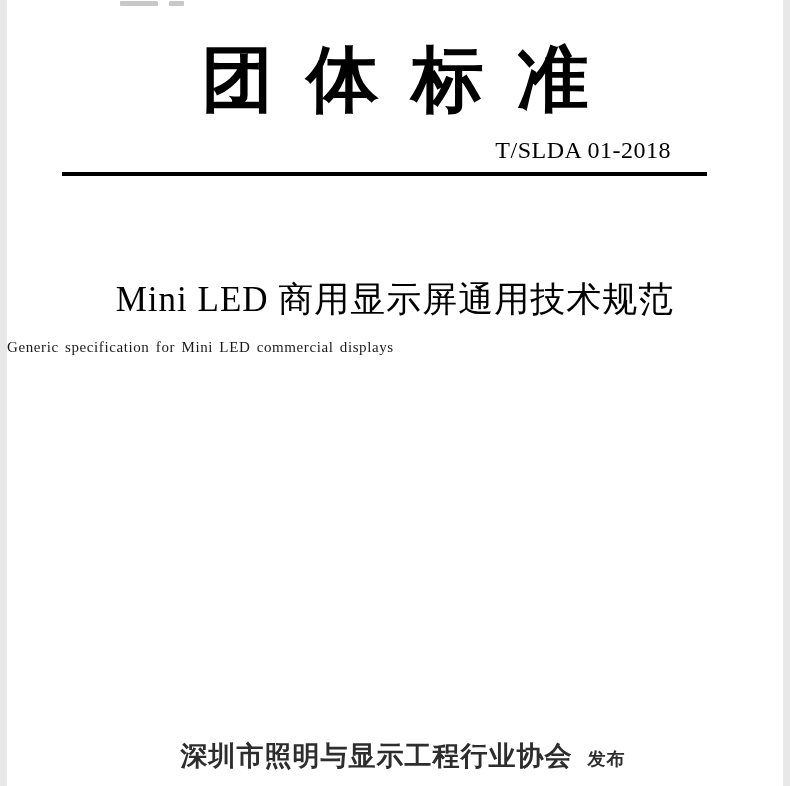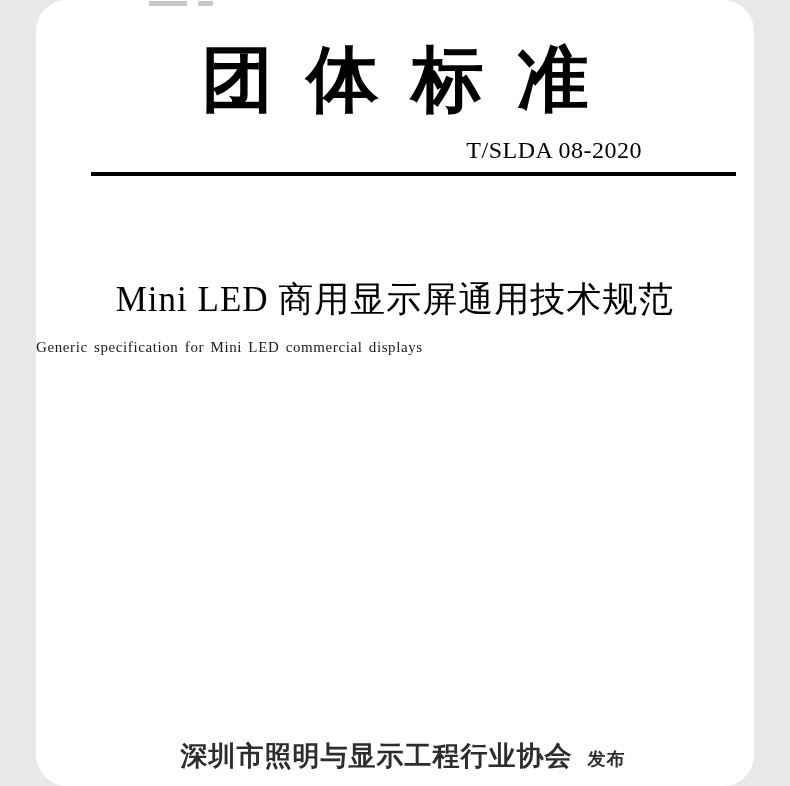"团体标准" .cover { border-radius: 31px -> none; width: 718px -> 776px }
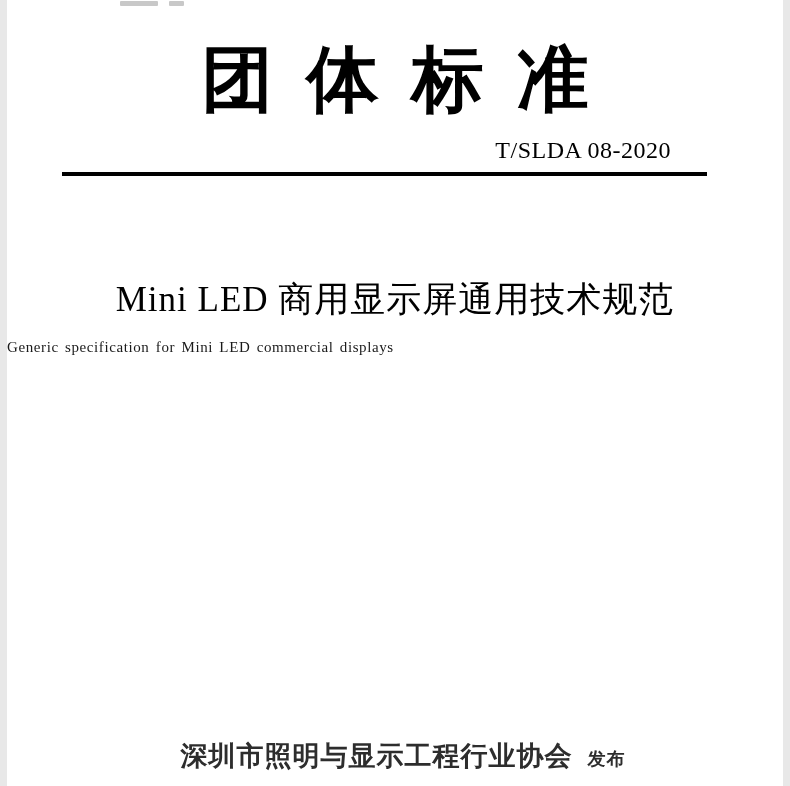"T/SLDA 08-2020" div.standard-code { text: 08-2020 -> 01-2018 }
